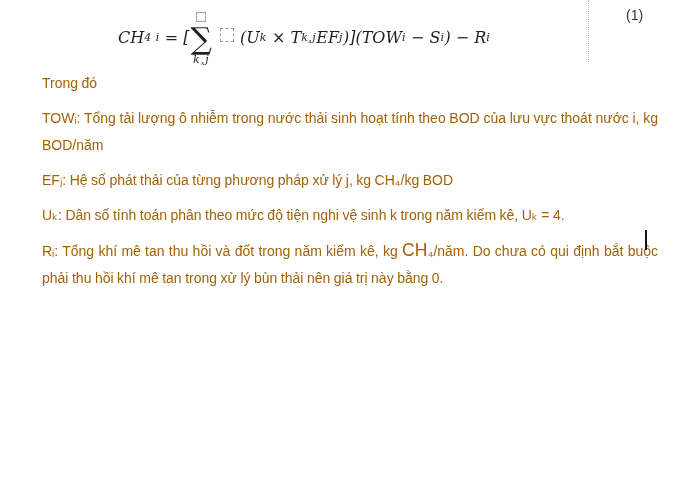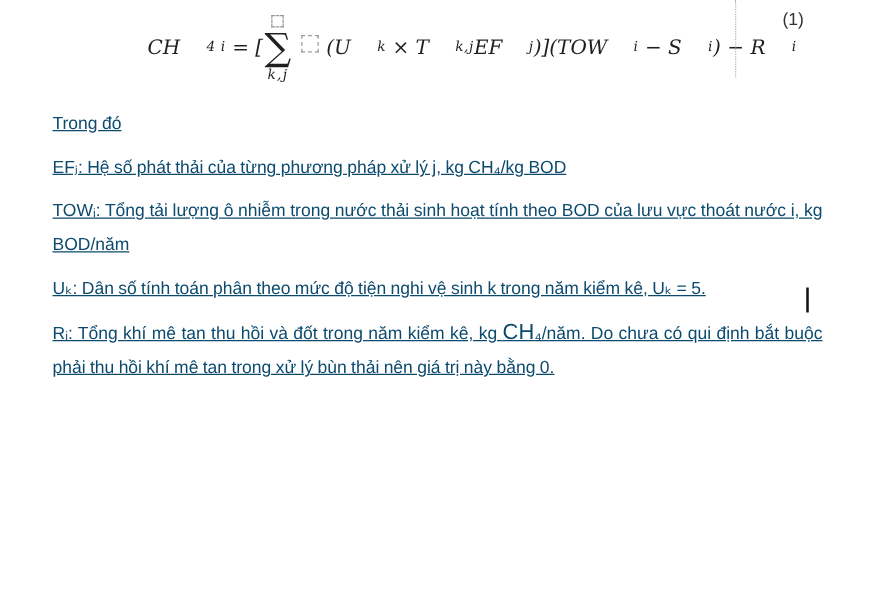"4 i" .equation-row sub { margin-left: 21px -> none }
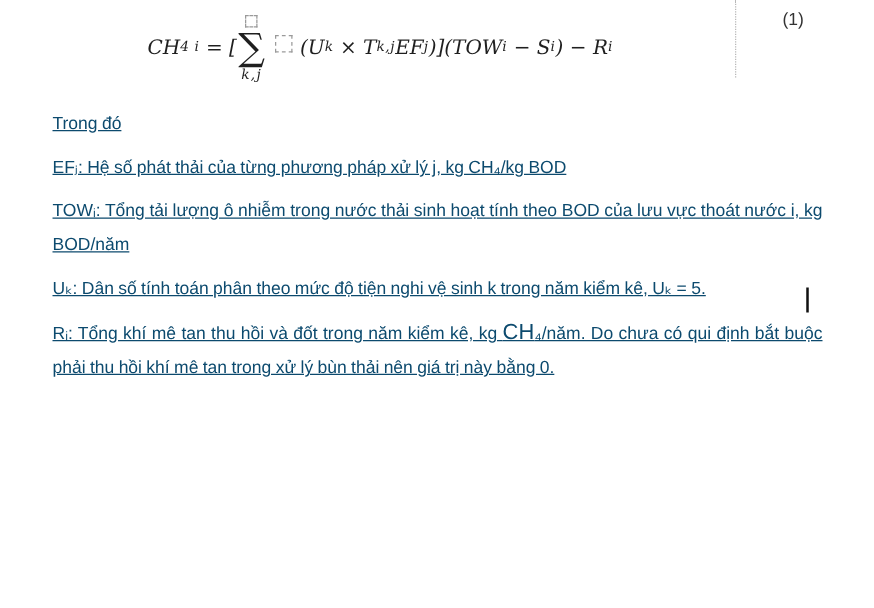"Trong đó" .content { color: #0c4a6e -> #a16207; text-decoration: underline -> none; top: 85px -> 70px }
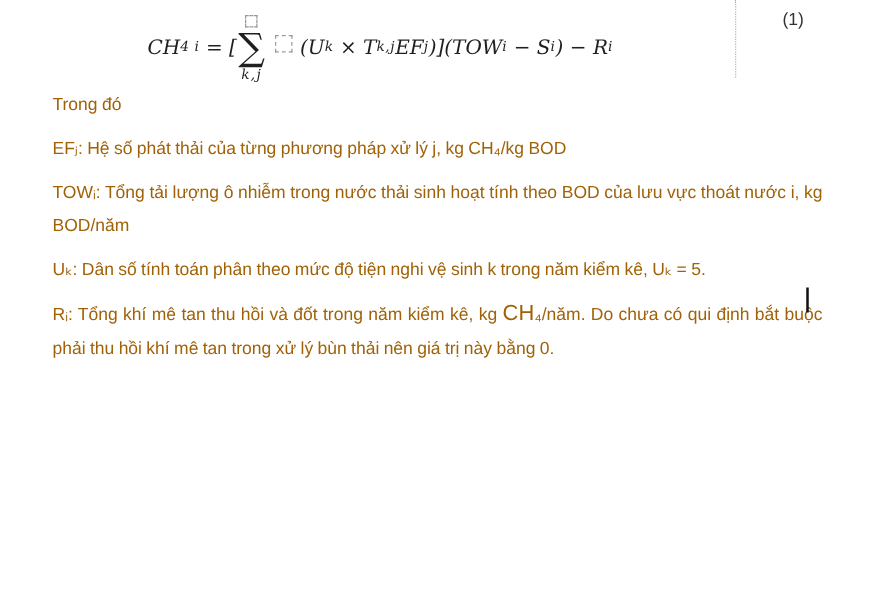"EFⱼ: Hệ số phát thải" p { order: before "TOWᵢ: Tổng tải lượng ô" -> after "TOWᵢ: Tổng tải lượng ô" }
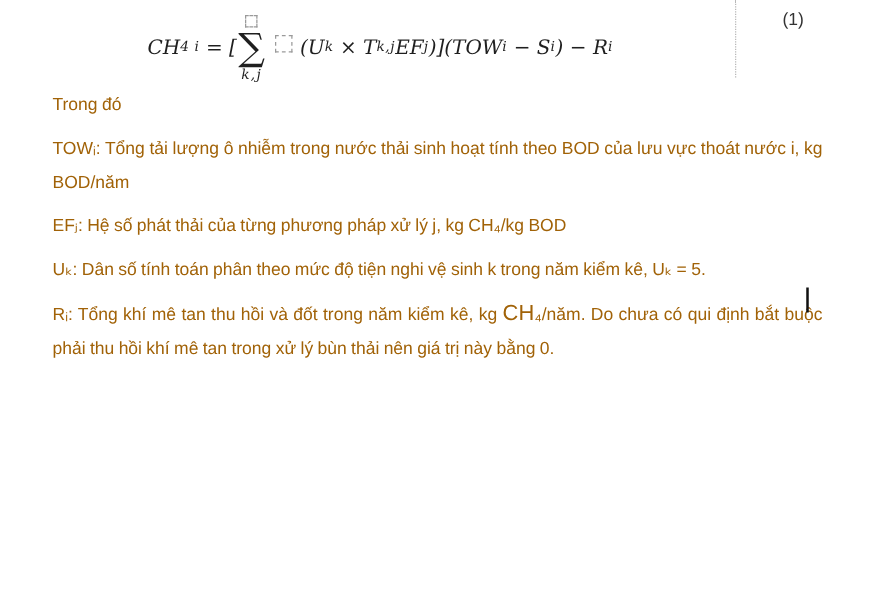"Uₖ: Dân số tính toán" p { text: 5 -> 4 }
